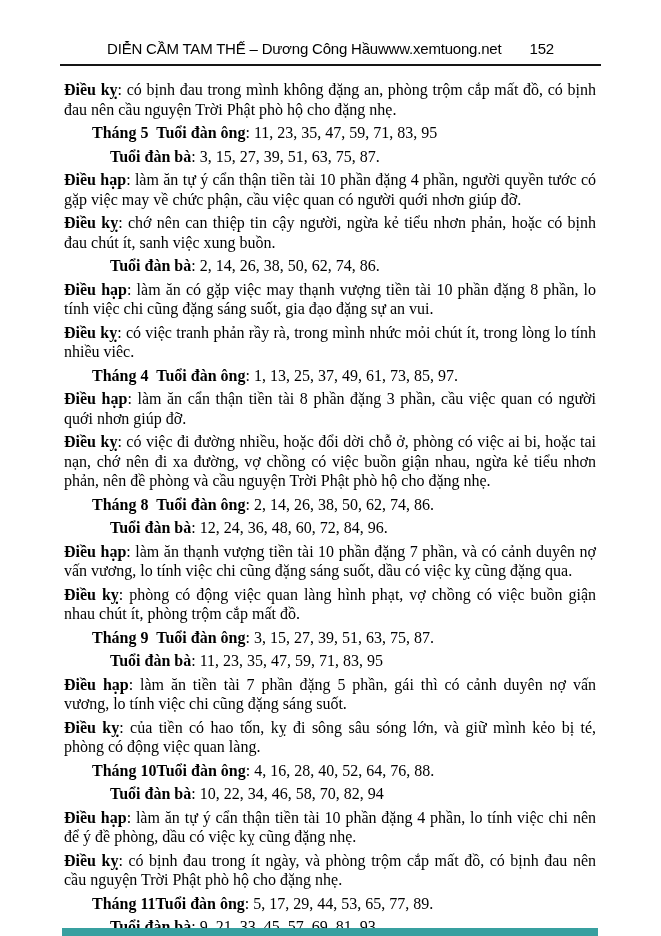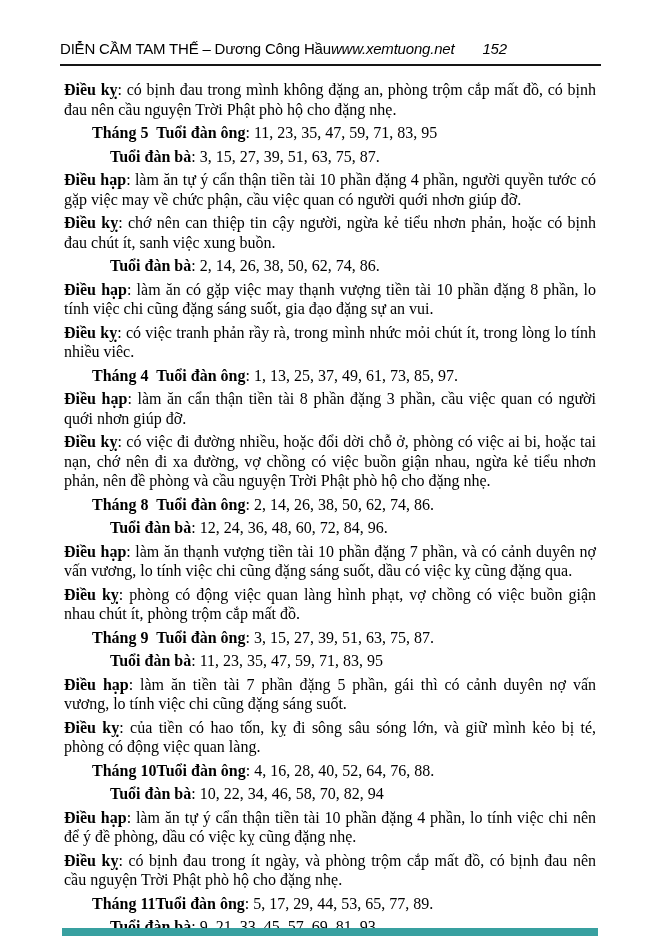"DIỄN CẦM TAM THẾ –" .header { justify-content: flex-start -> center }
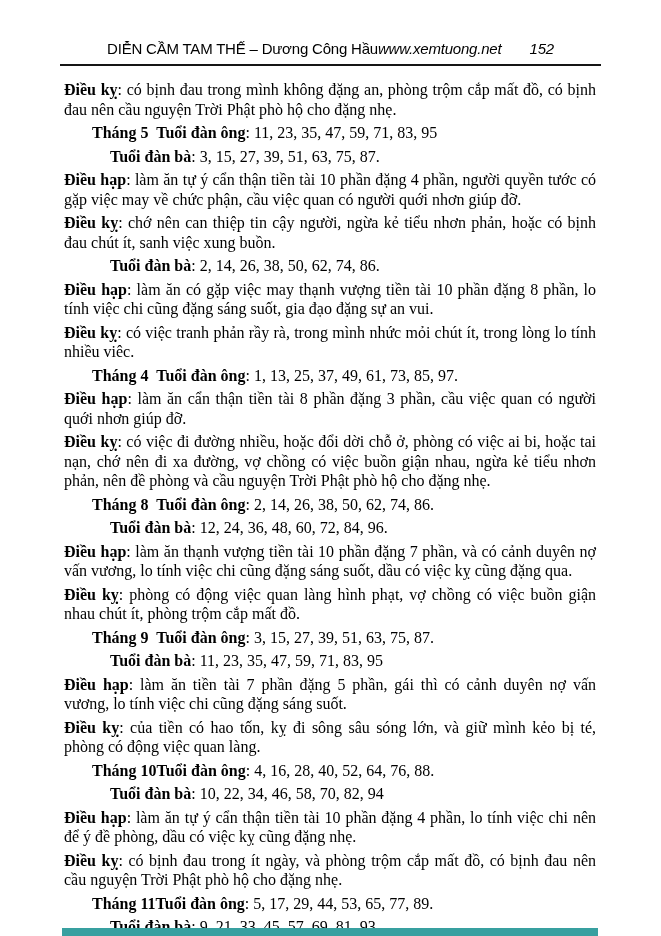"www.xemtuong.net" .header .right { font-style: italic -> none }
